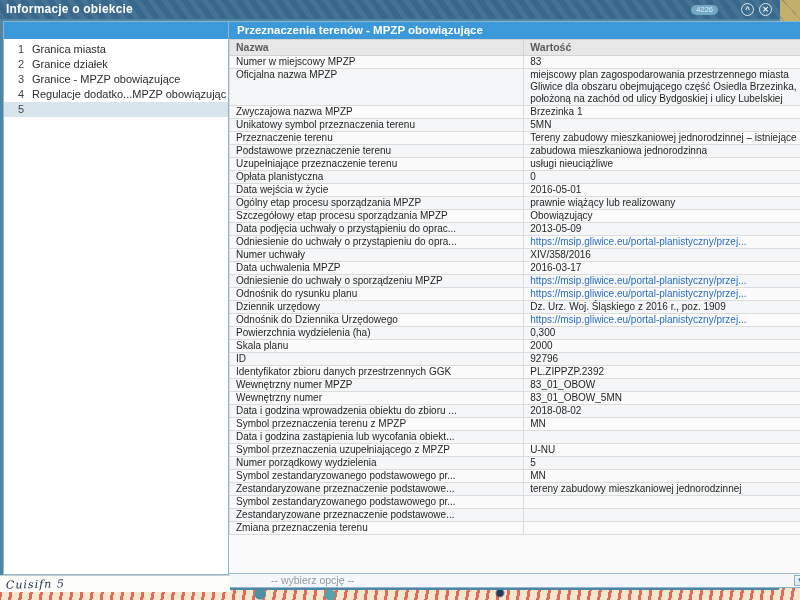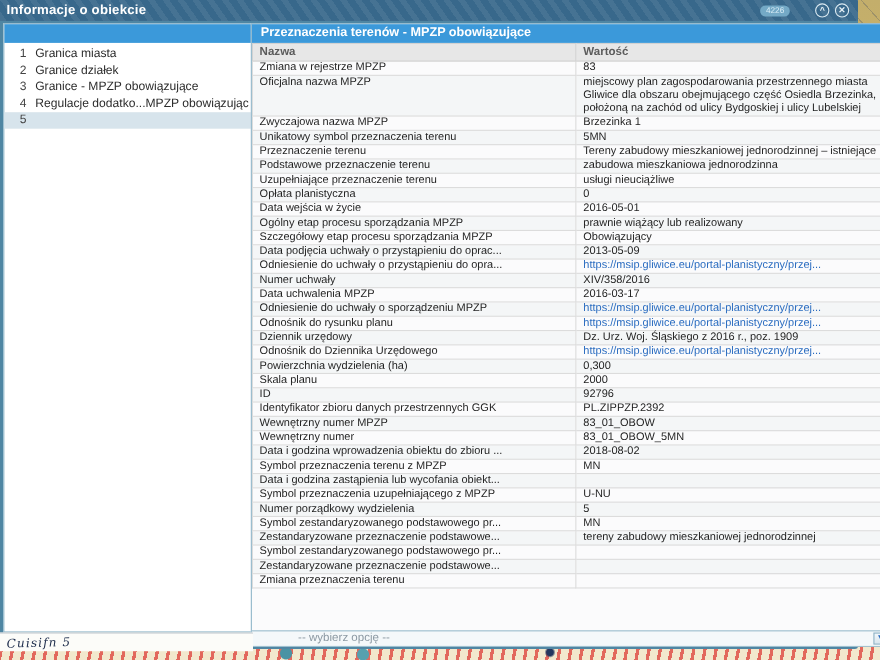"Zmiana w rejestrze MPZP" td.cell-name { text: Zmiana w rejestrze -> Numer w miejscowy }
